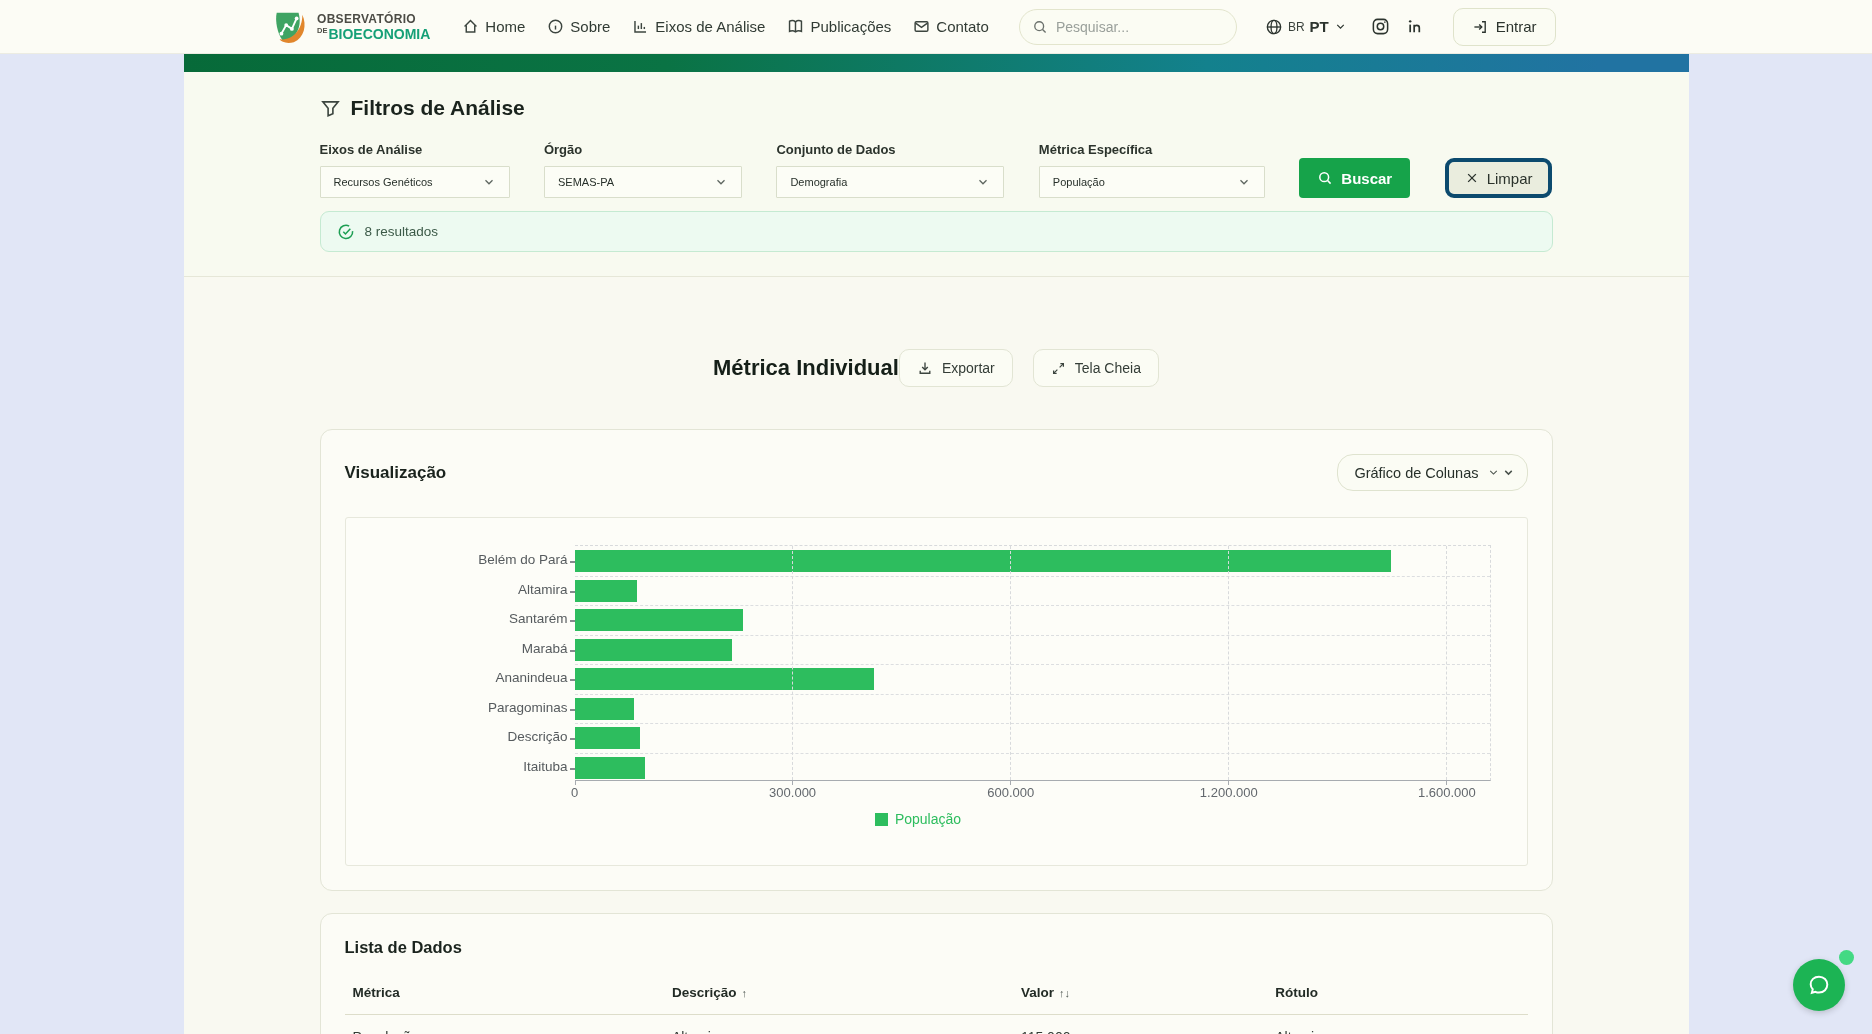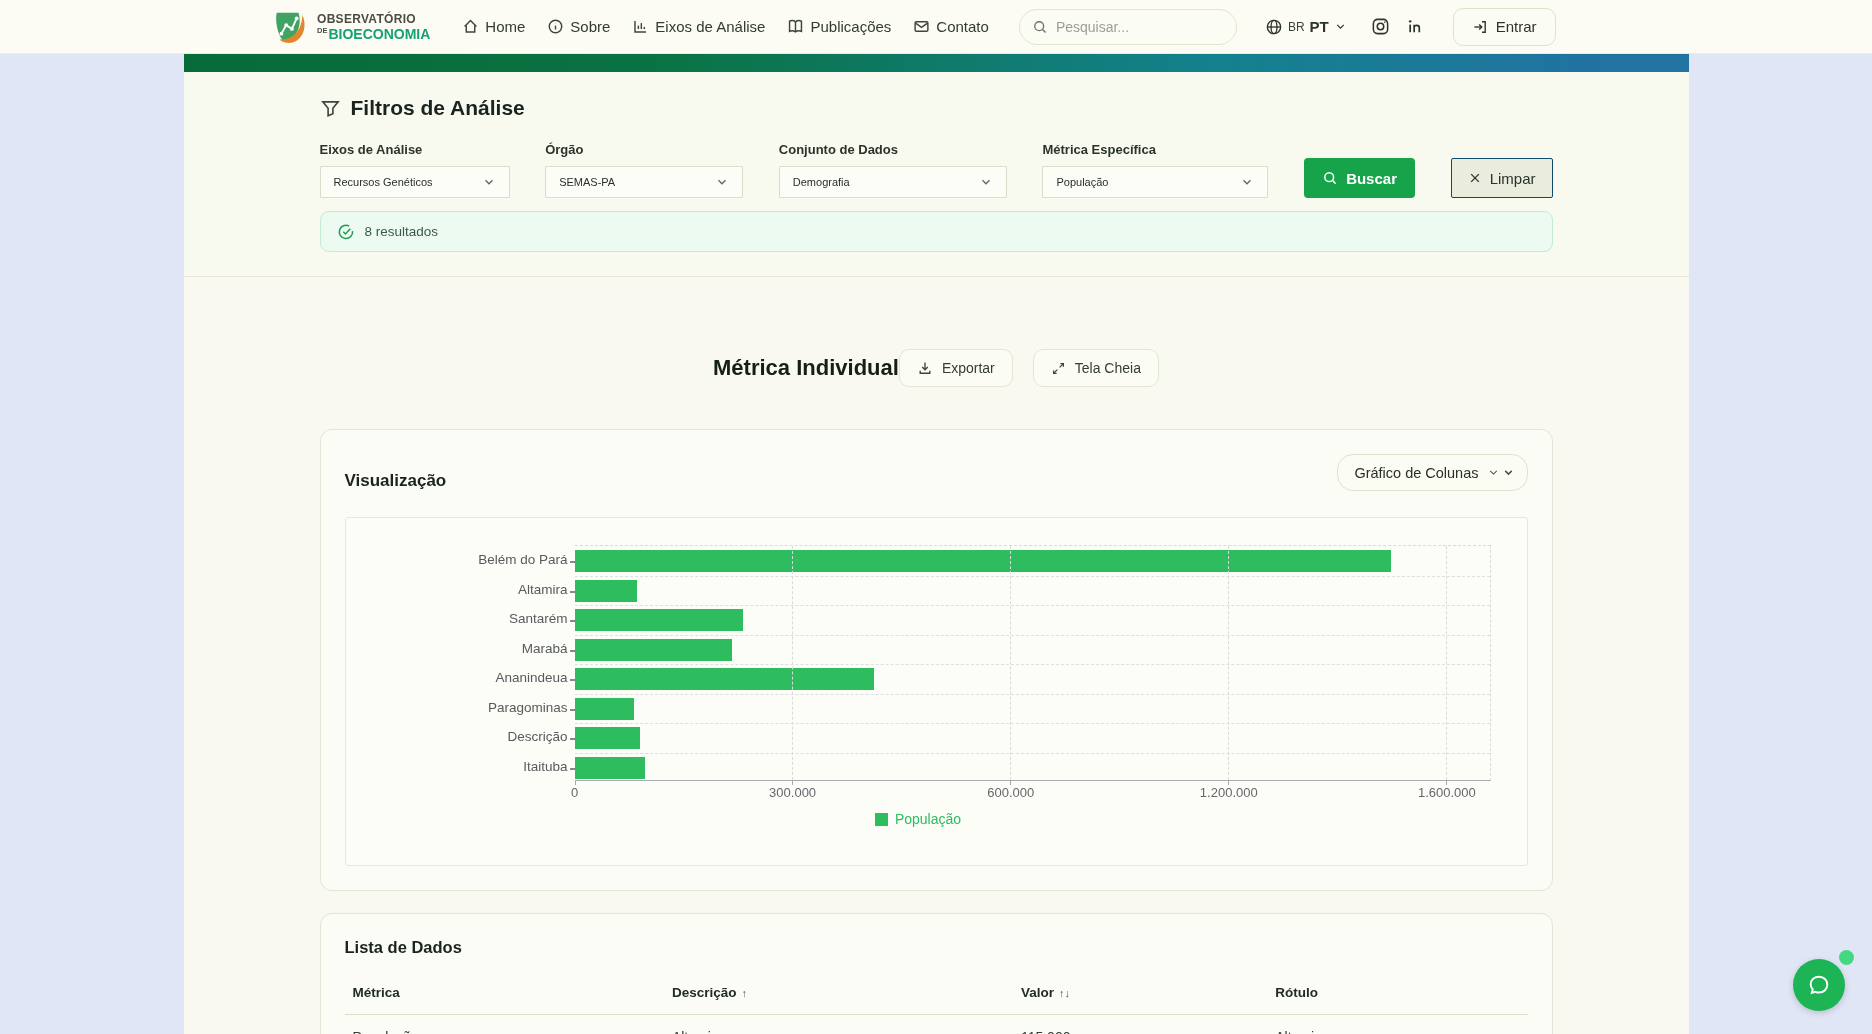"Limpar" .btn-limpar { border: 1px solid #0c4a6e -> 4px solid #0c4a6e; border-radius: 2px -> 9px }
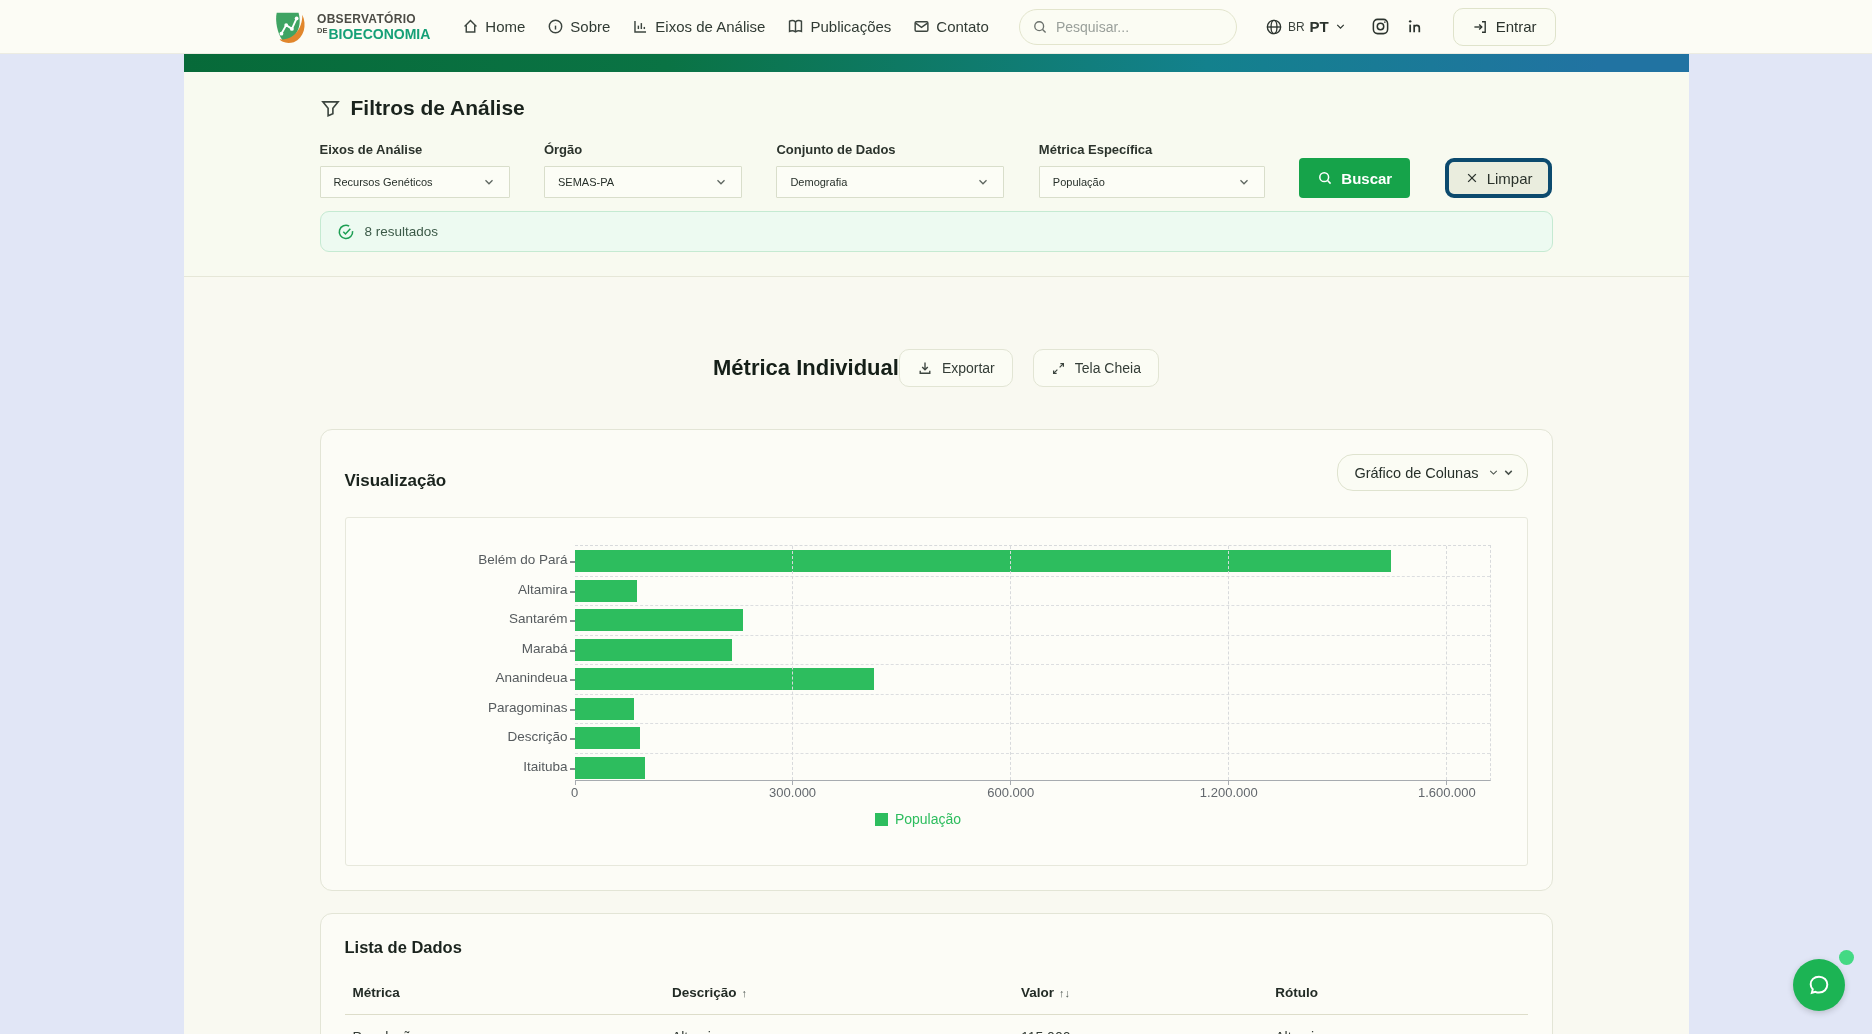"Visualização" .card-head { align-items: flex-end -> center }
